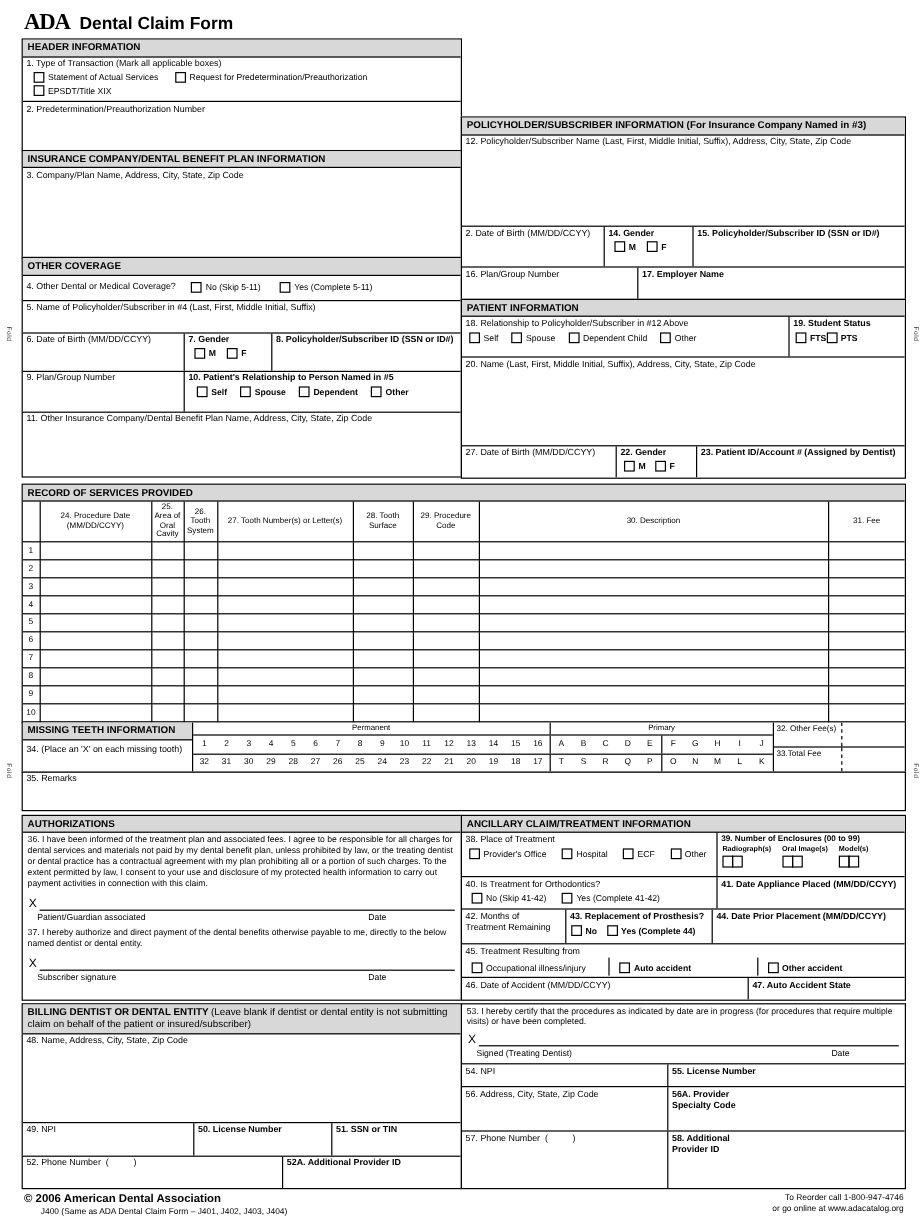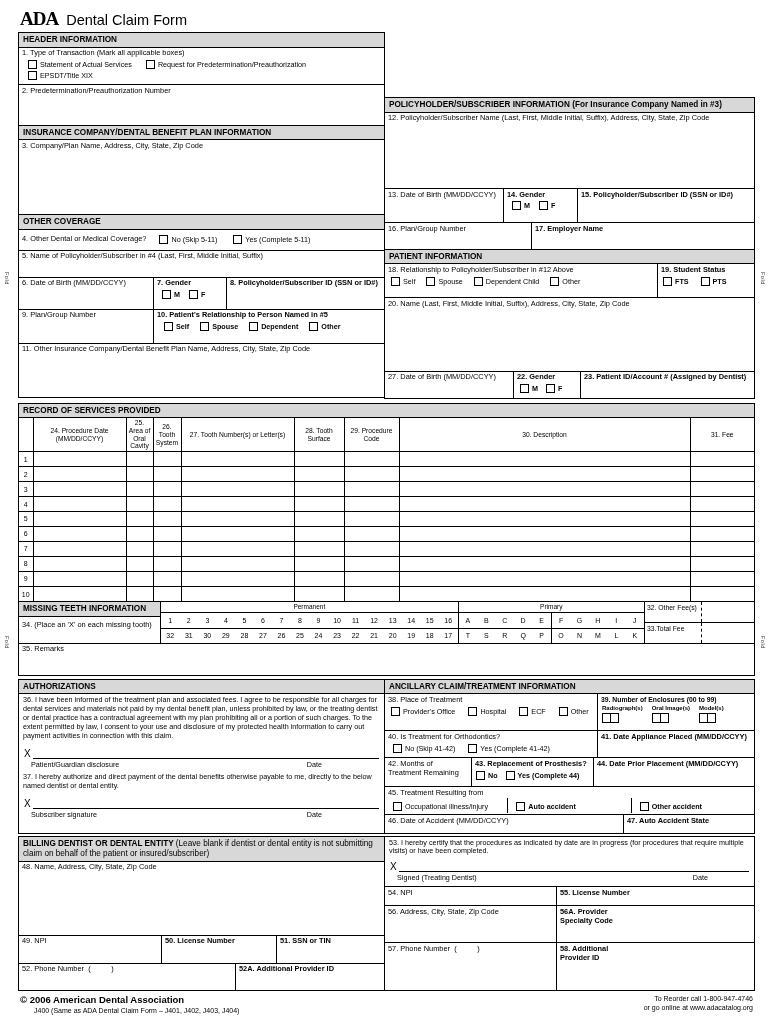"Dental Claim Form" .page-title { font-weight: 400 -> 700 }
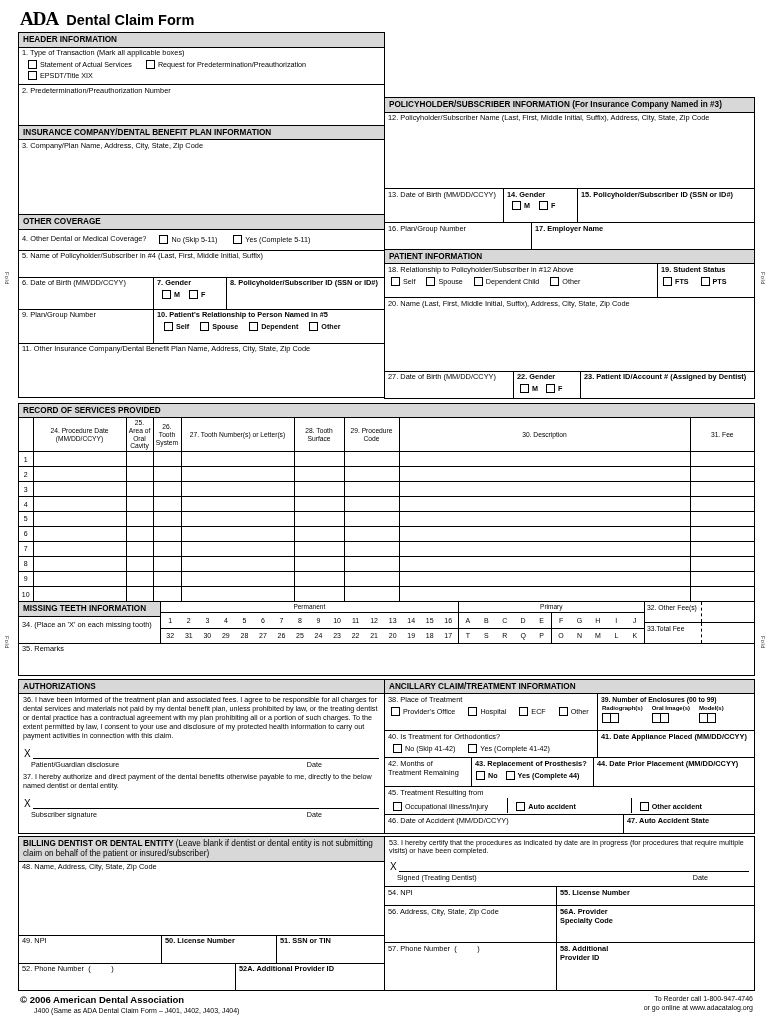"13. Date of Birth (MM/DD/CCYY)" div.lbl { text: 13 -> 2 }
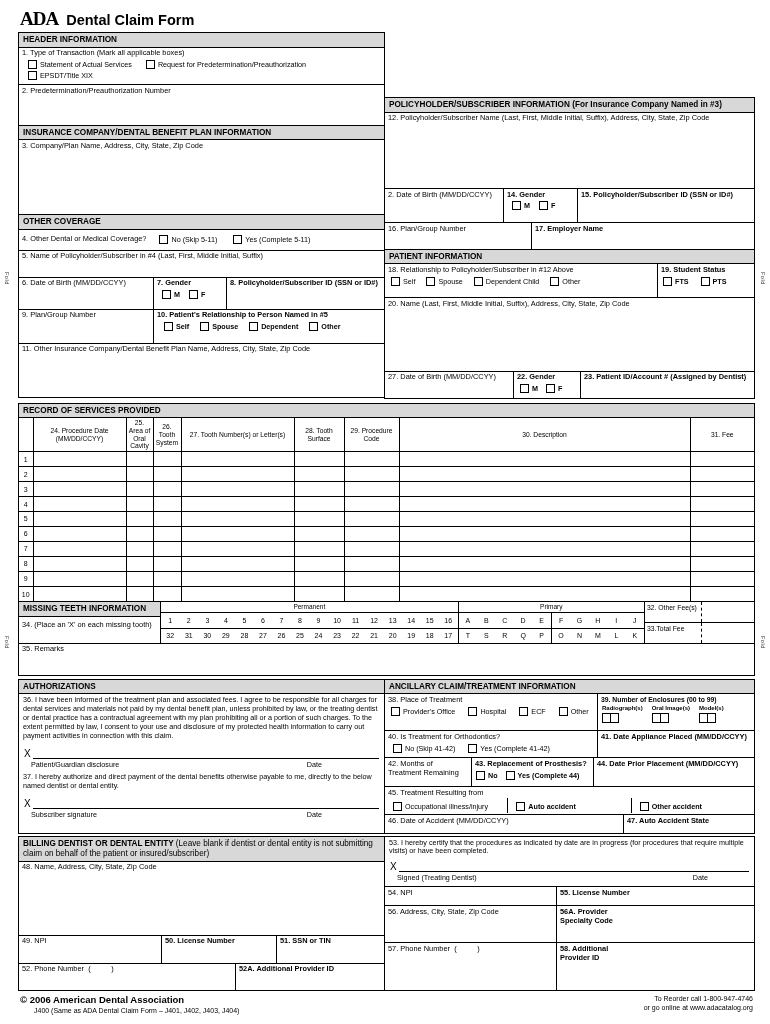"FTS" div.cb-line { gap: 12px -> none }
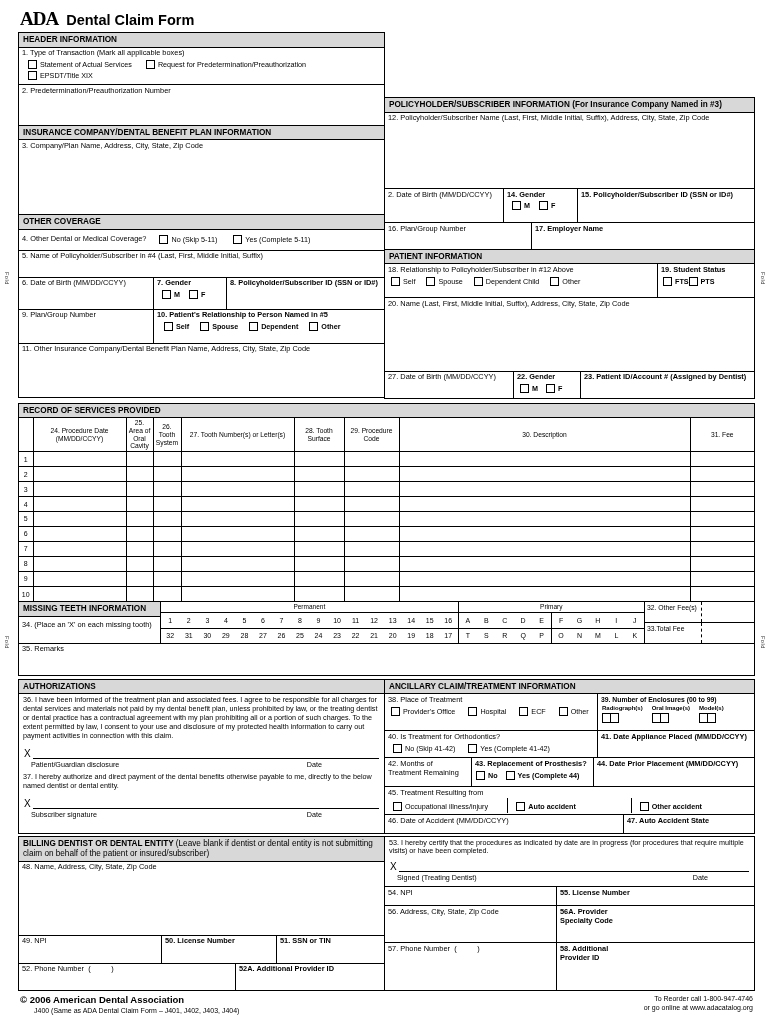"Patient/Guardian disclosure" span { text: disclosure -> associated }
